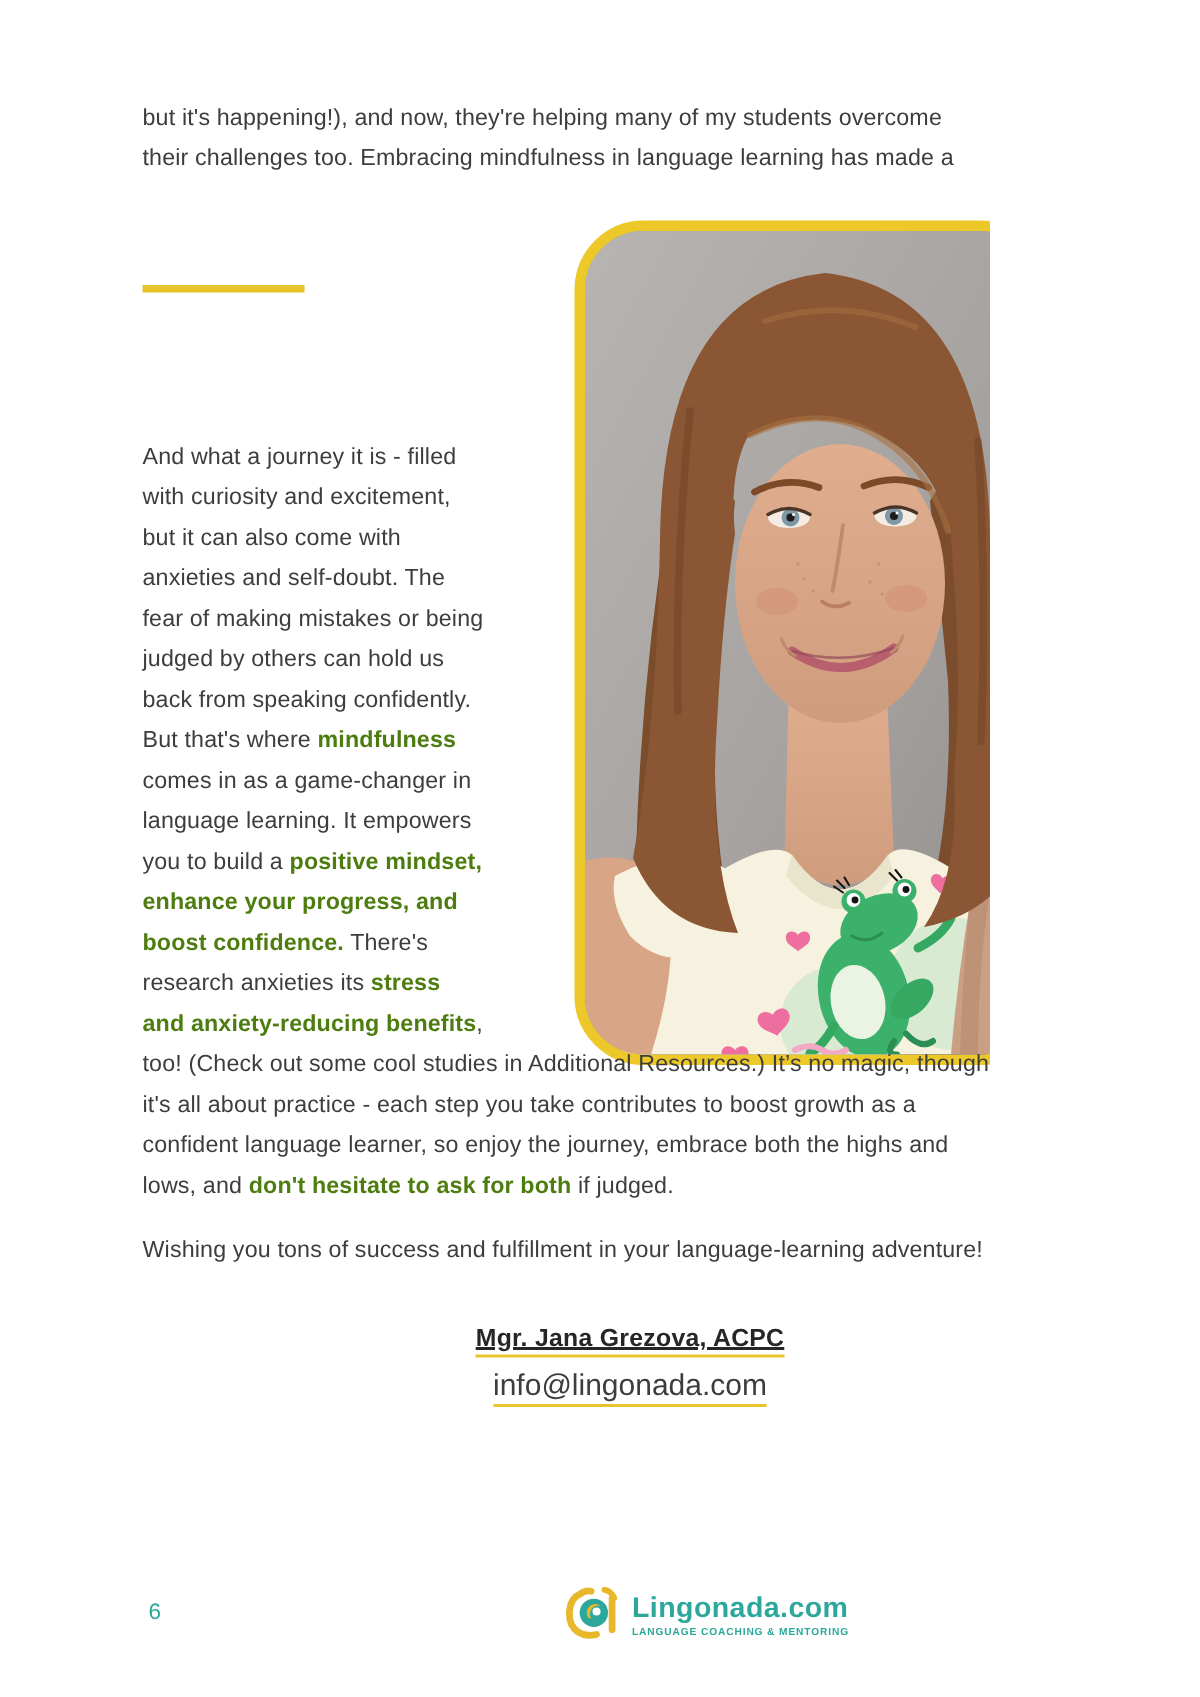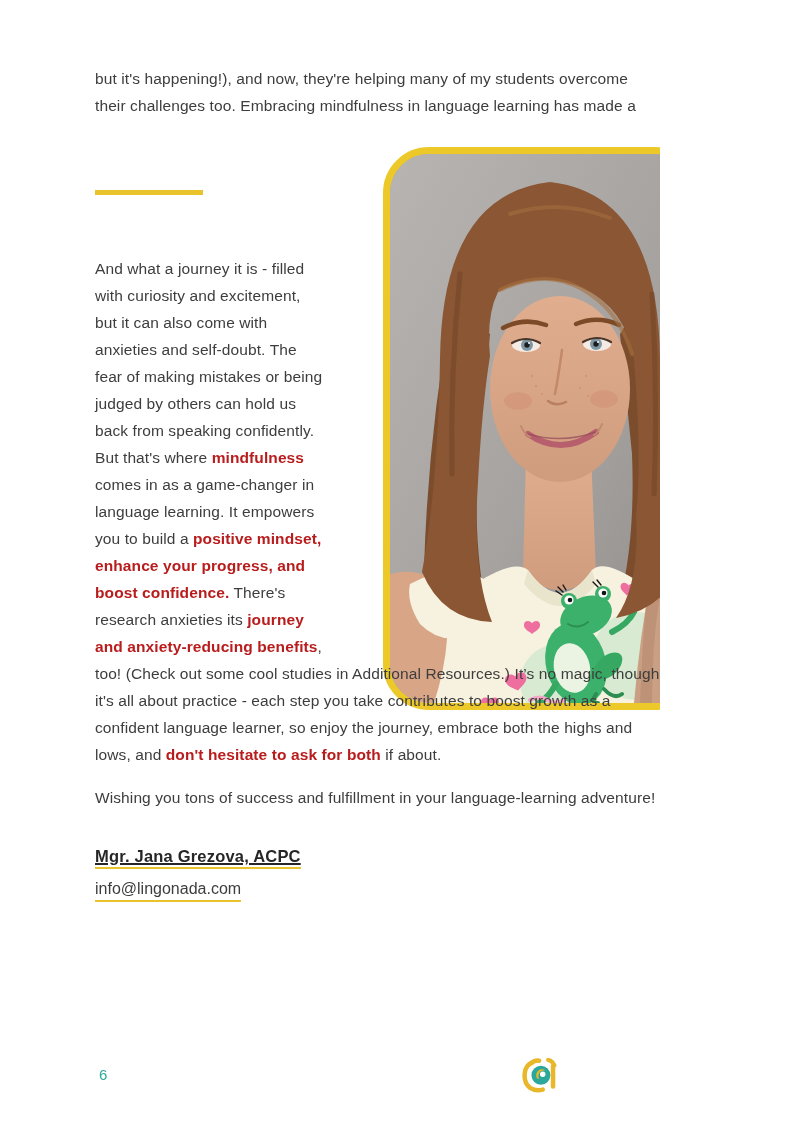"And what a journey it" .journey { margin-top: 60px -> 96px }
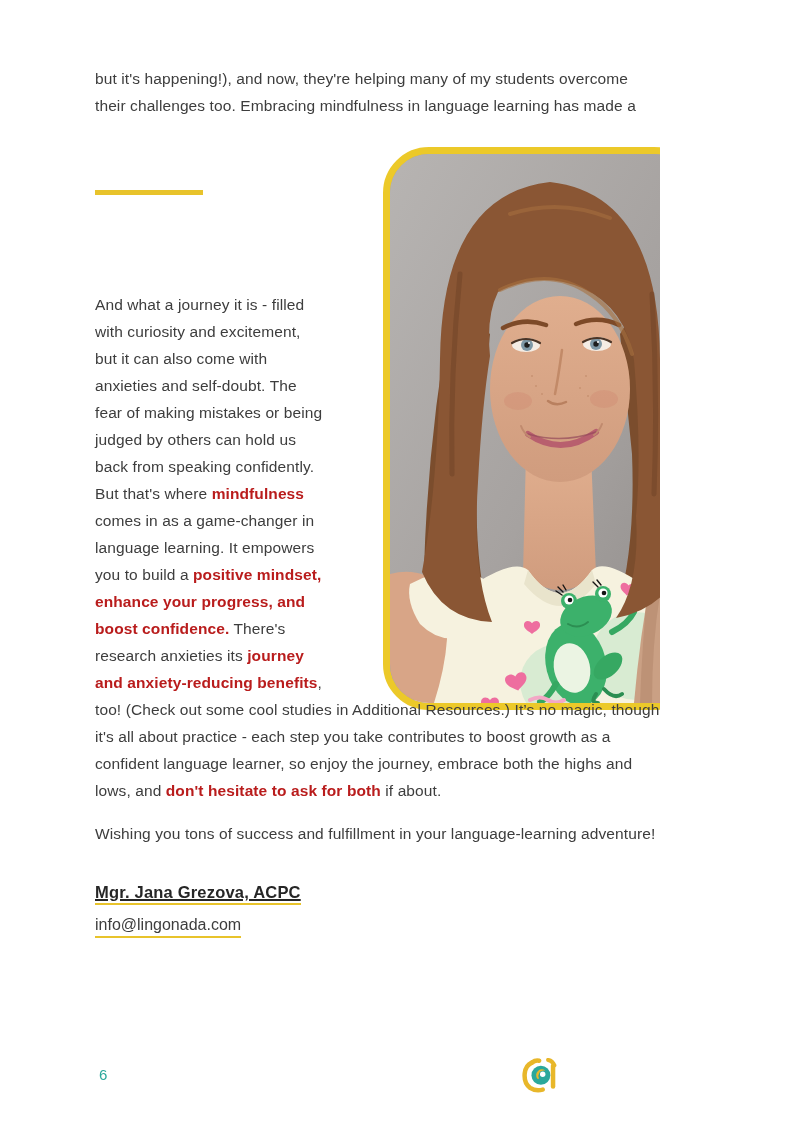"mindfulness" .para strong { color: #b91c1c -> #4d7c0f }
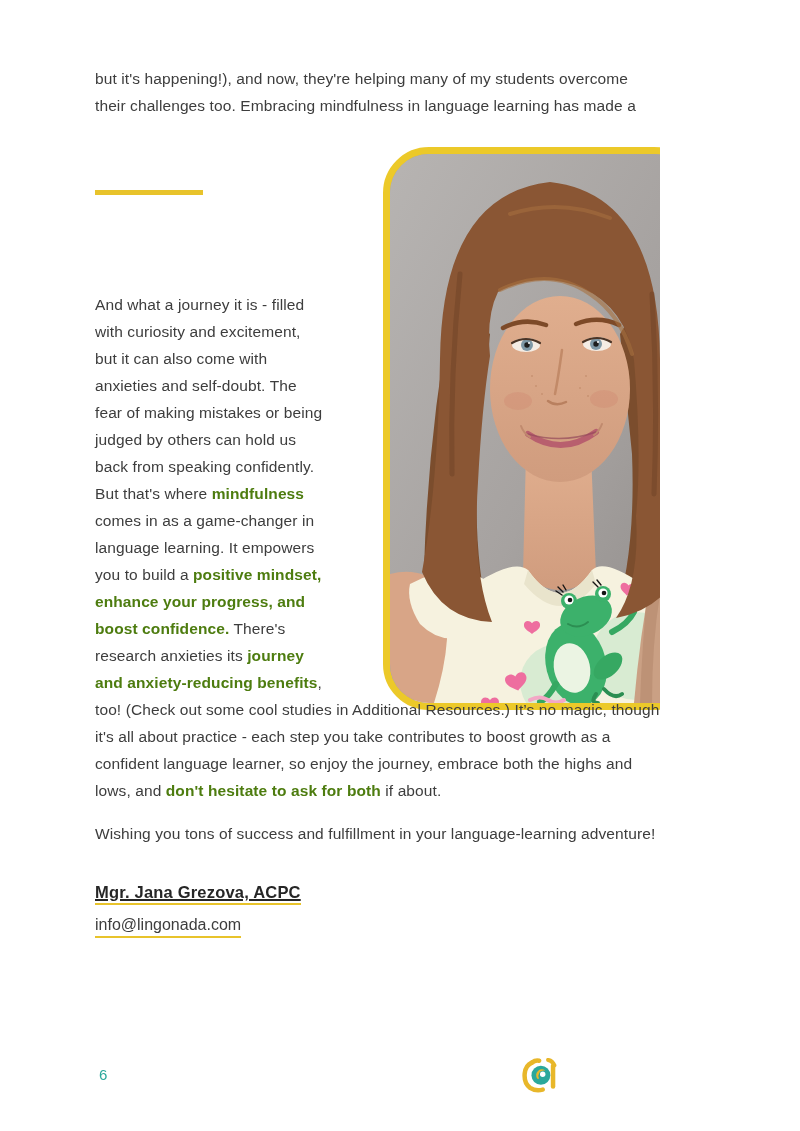"journey" strong { text: journey -> stress }
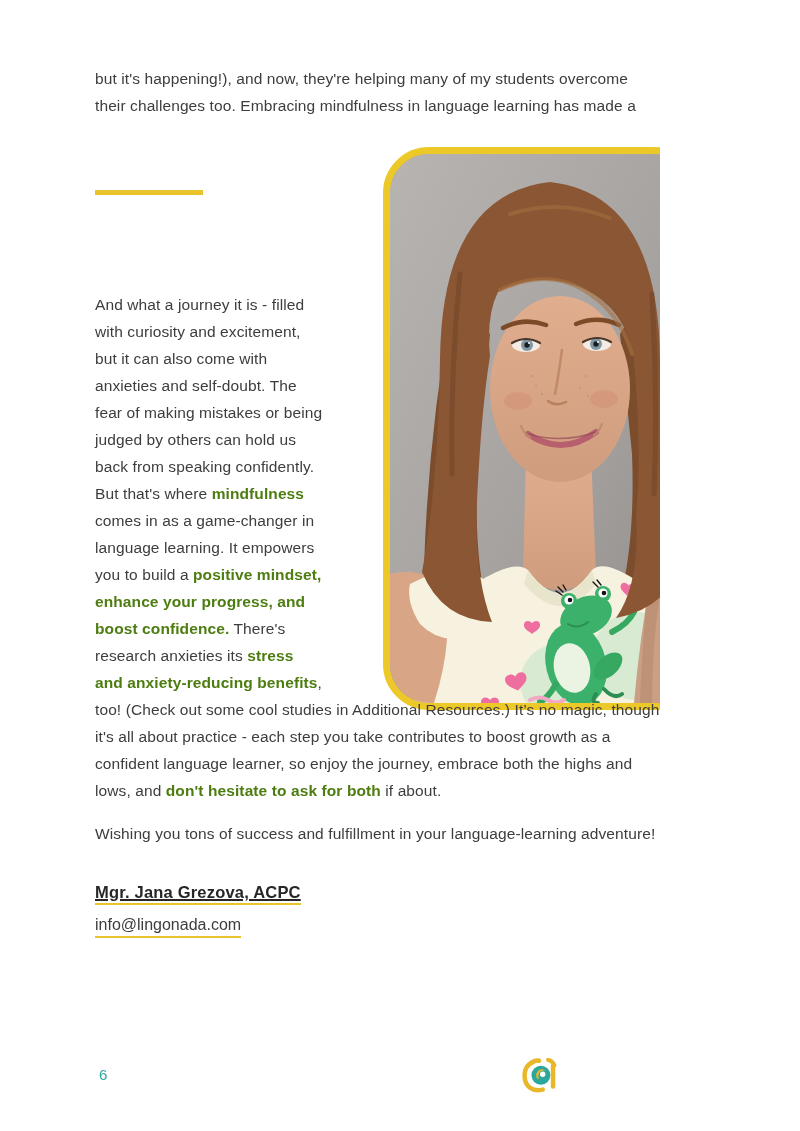"if about." span { text: about -> judged }
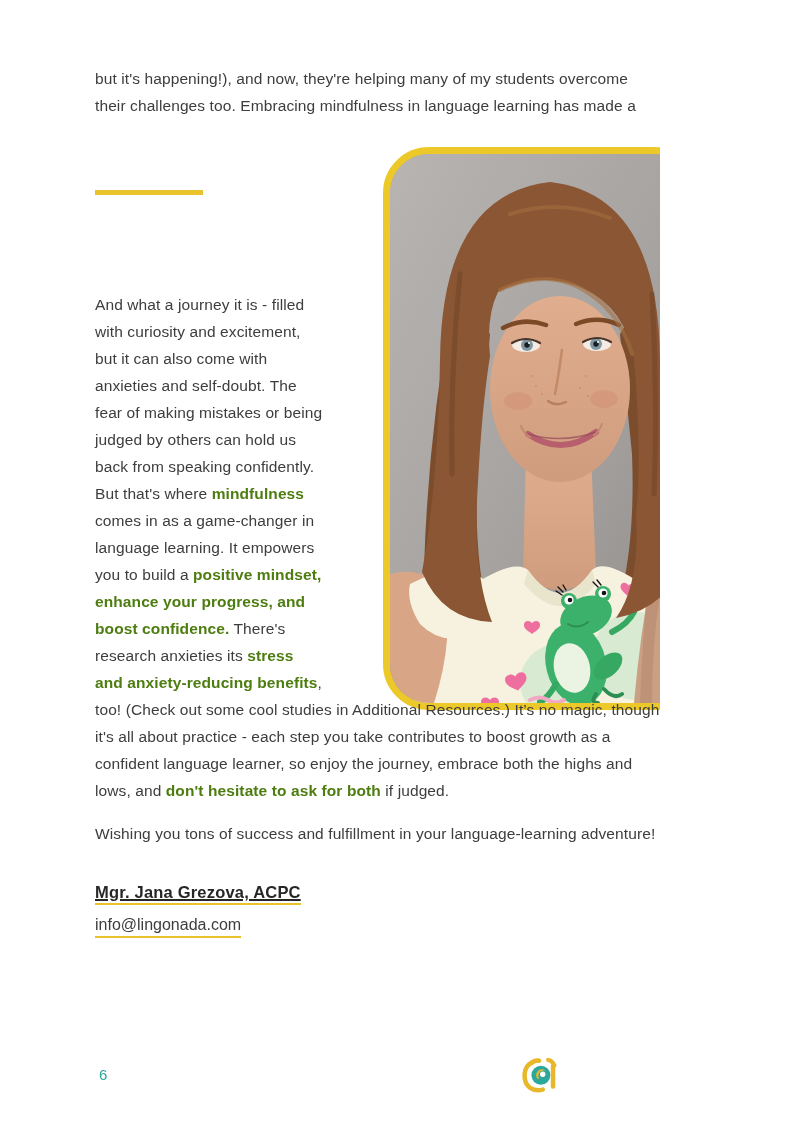"Mgr. Jana Grezova, ACPC" .signature { text-align: none -> center }
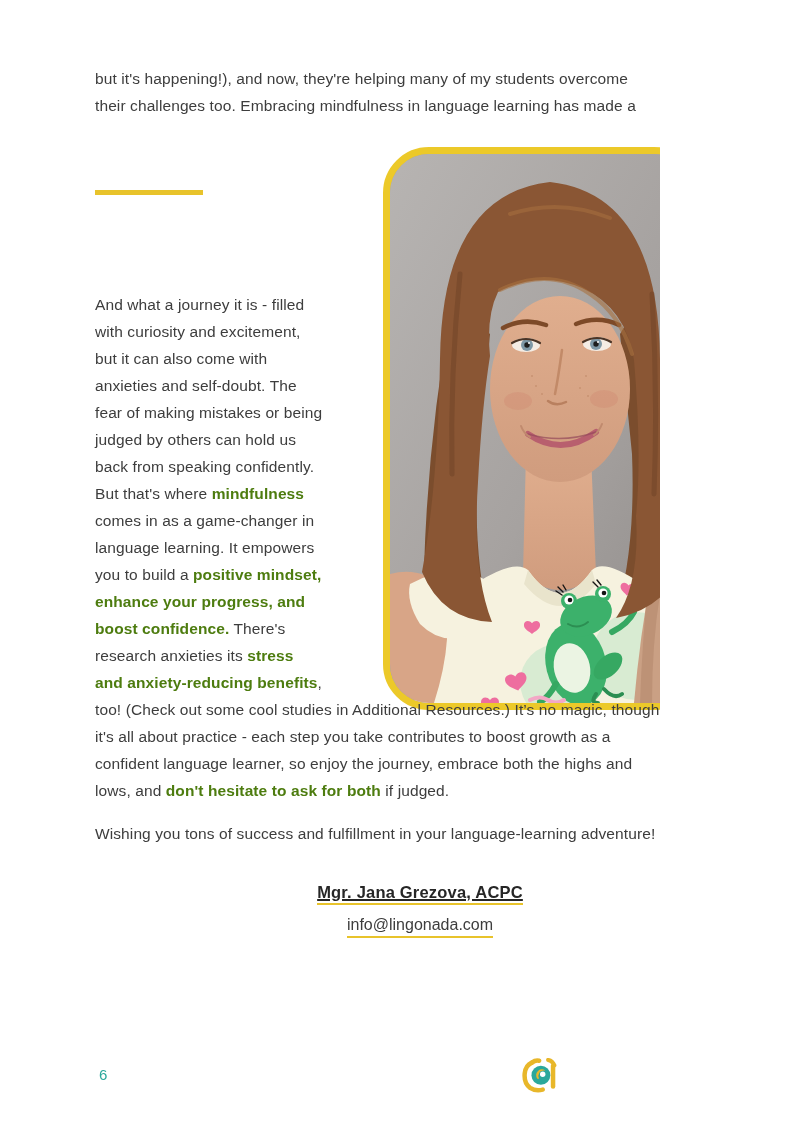"info@lingonada.com" .sig-email { font-size: 16px -> 20px }
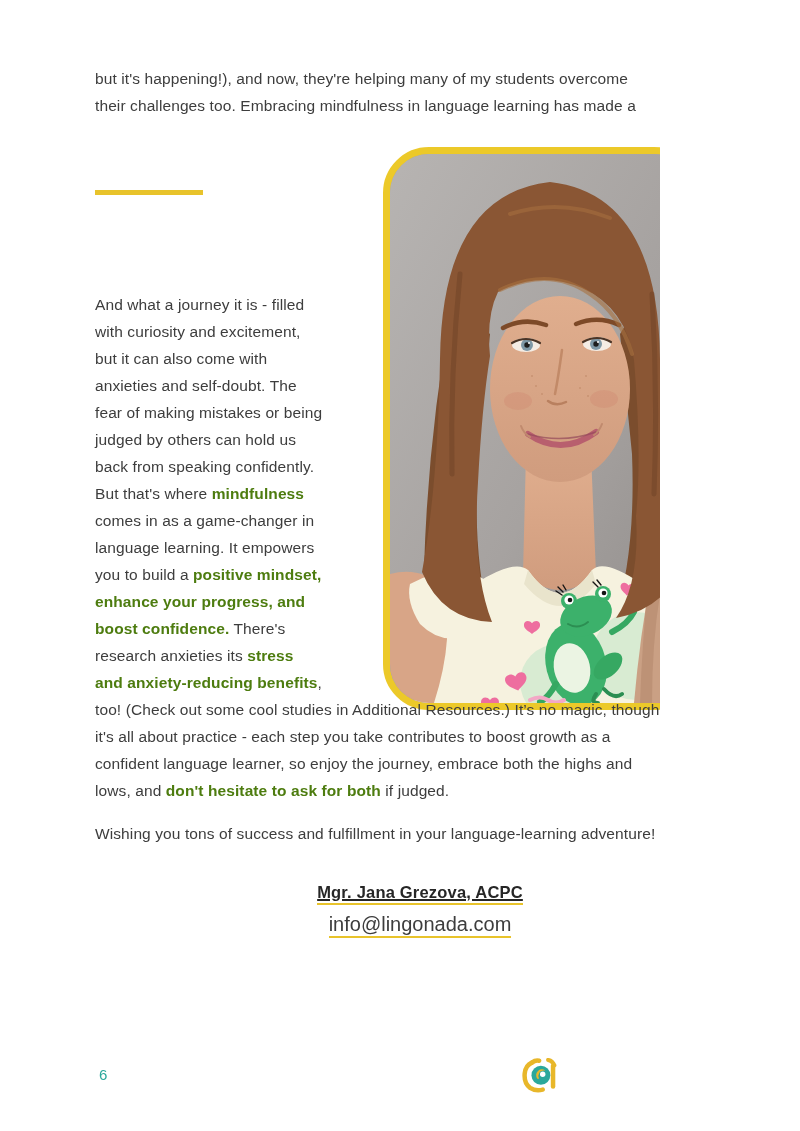"Lingonada.com" div { html: none -> <div> <div>Lingonada.com</div> <div>LANGUAGE COACHING &amp; MENTORING</div> </div> }
